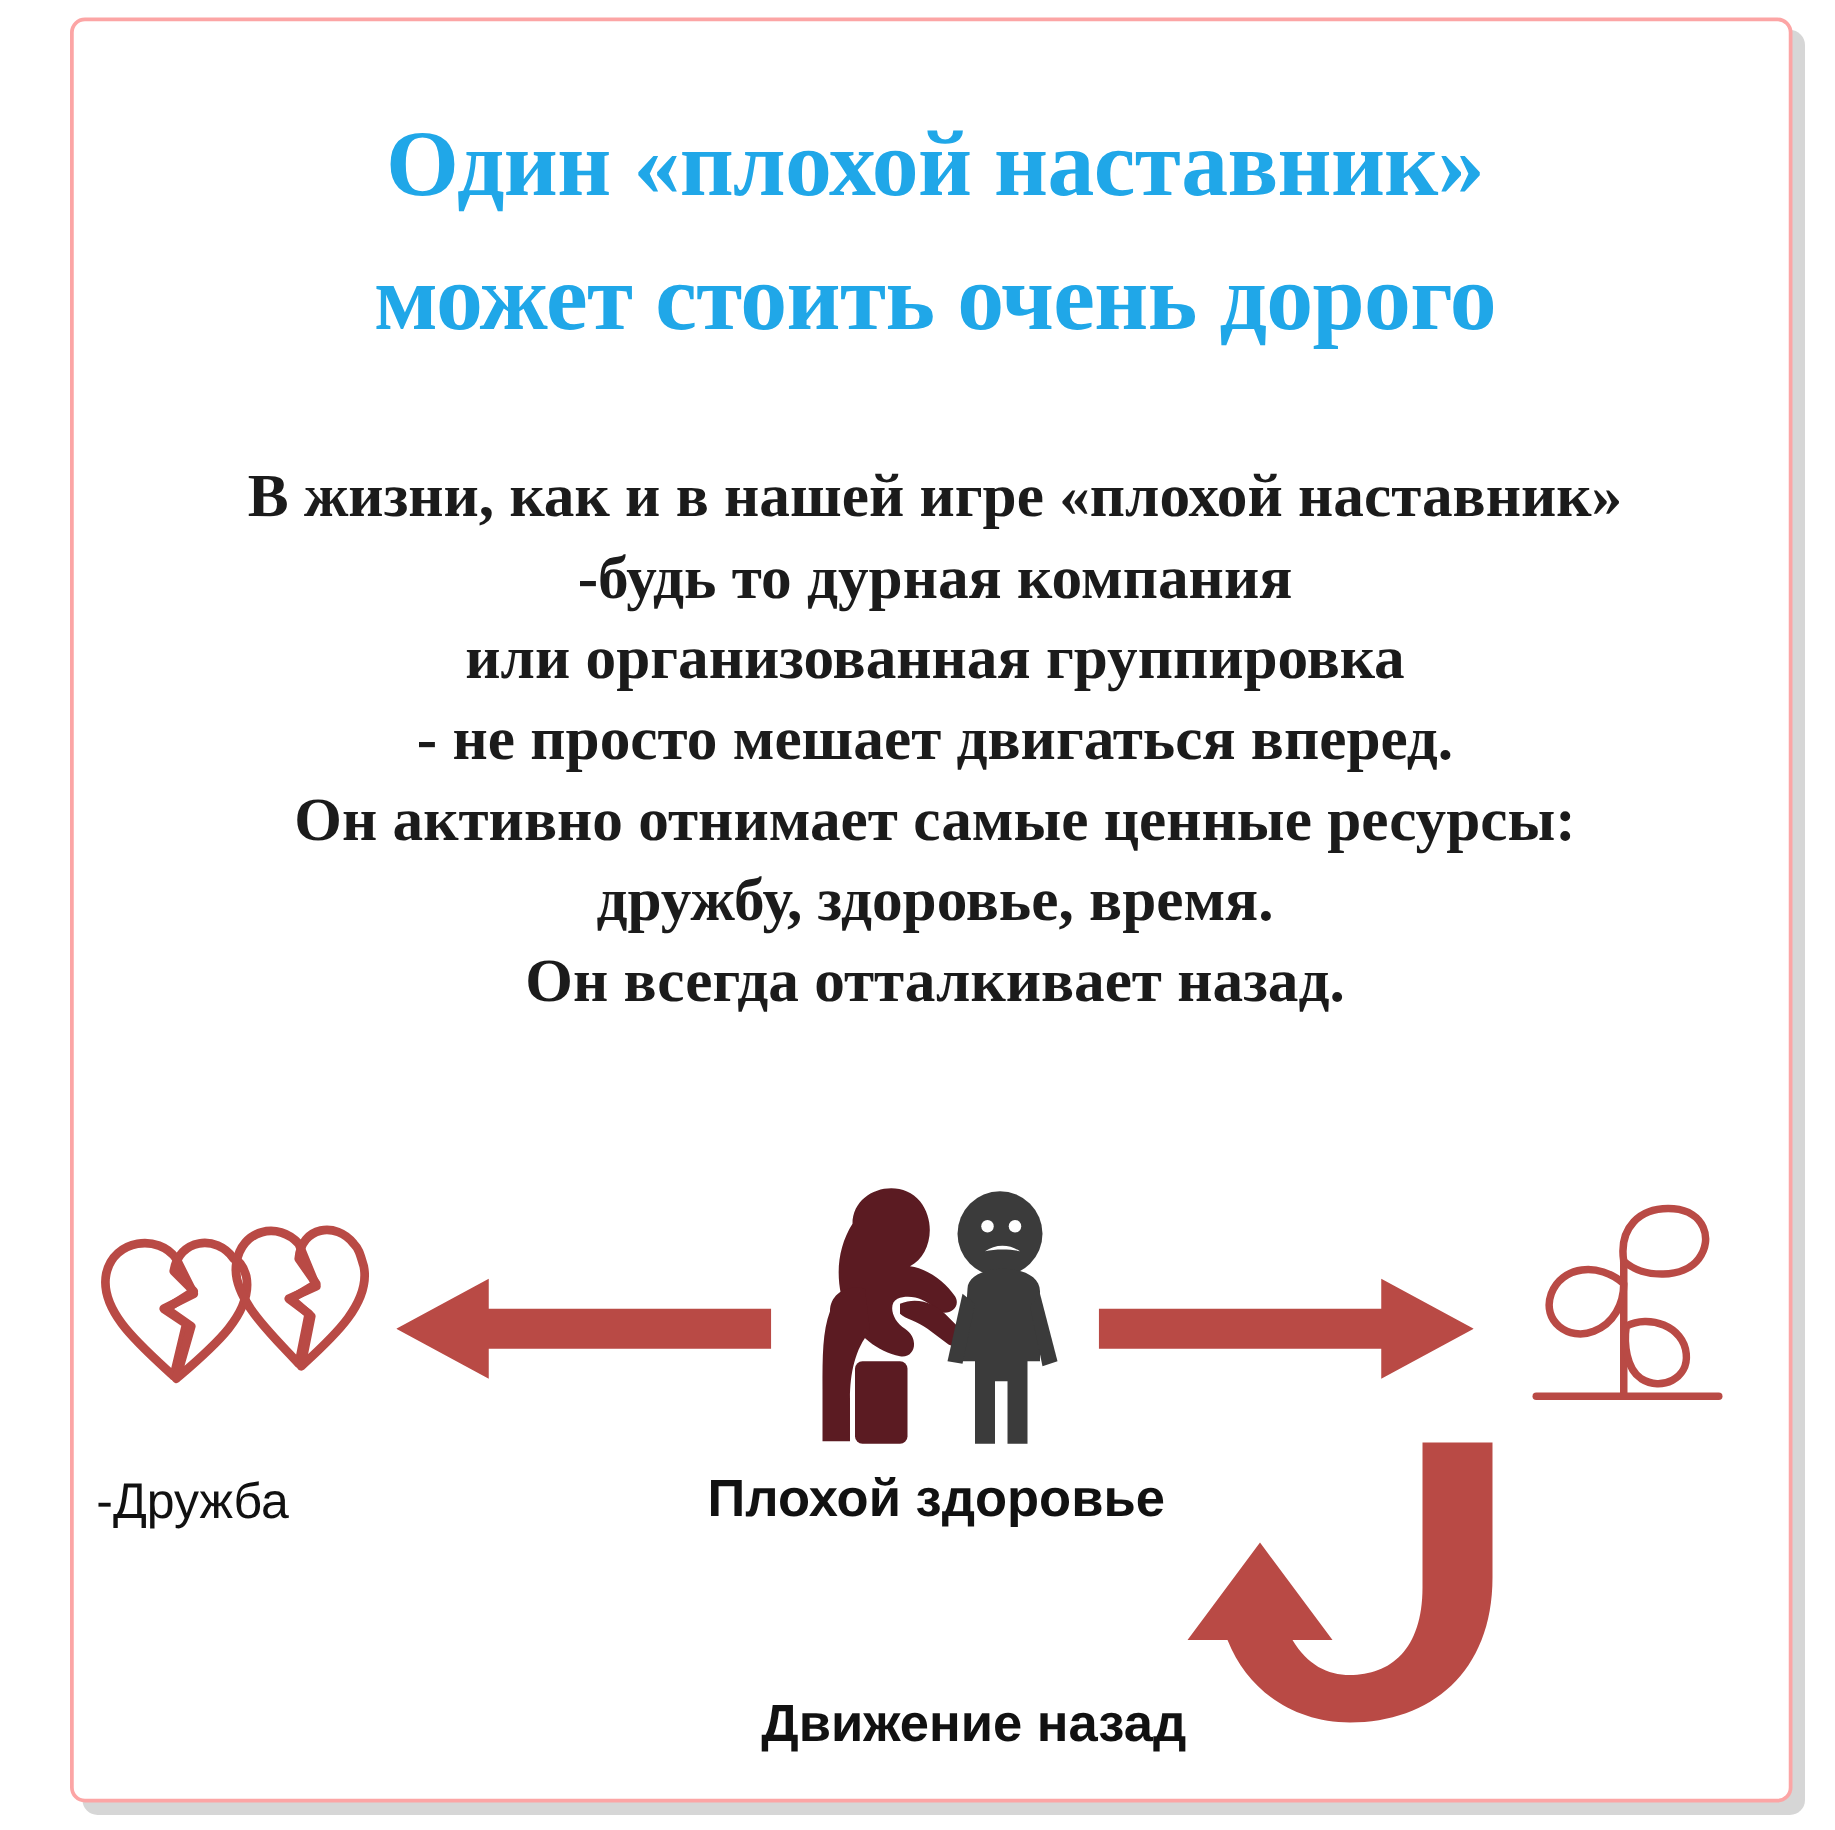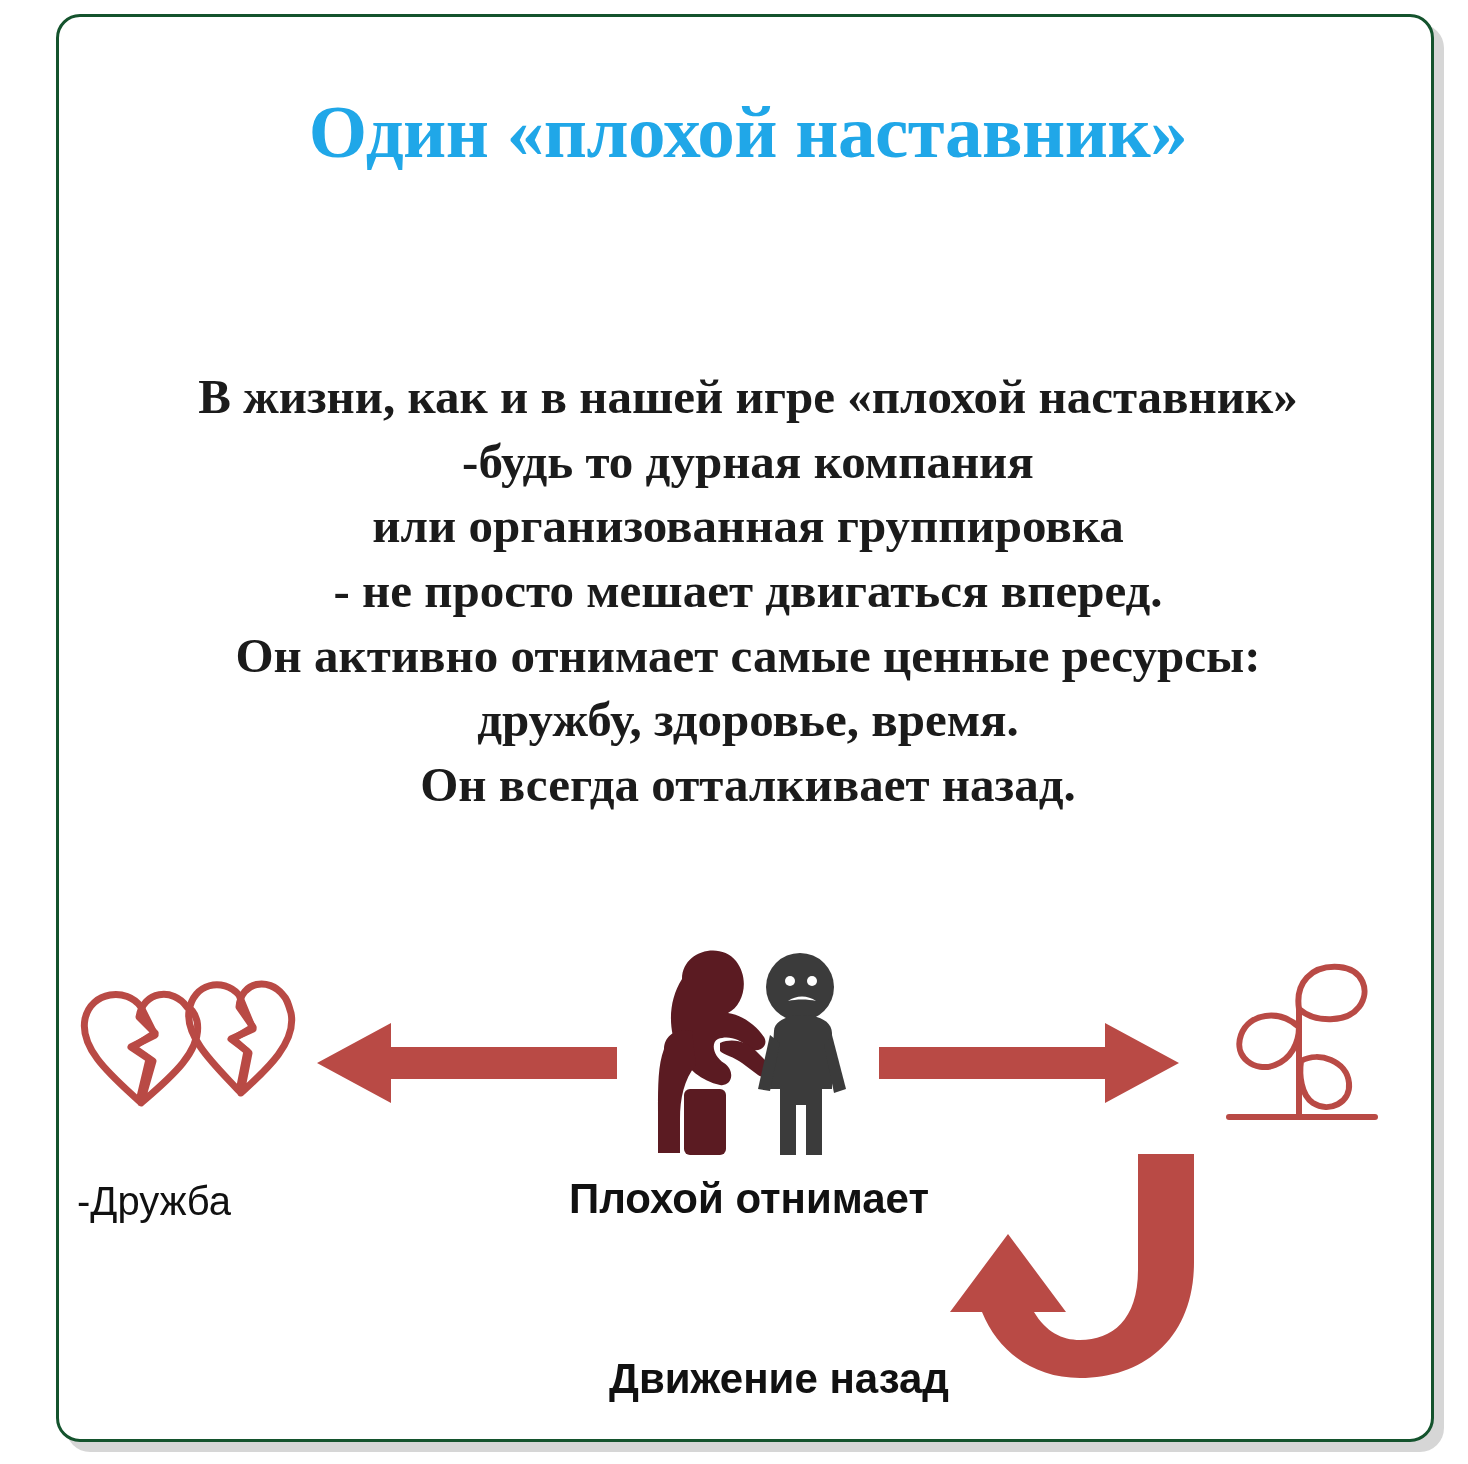"Один «плохой наставник»" .card { border: 3px solid #14532d -> 3px solid #fca5a5; border-radius: 24px -> 12px }
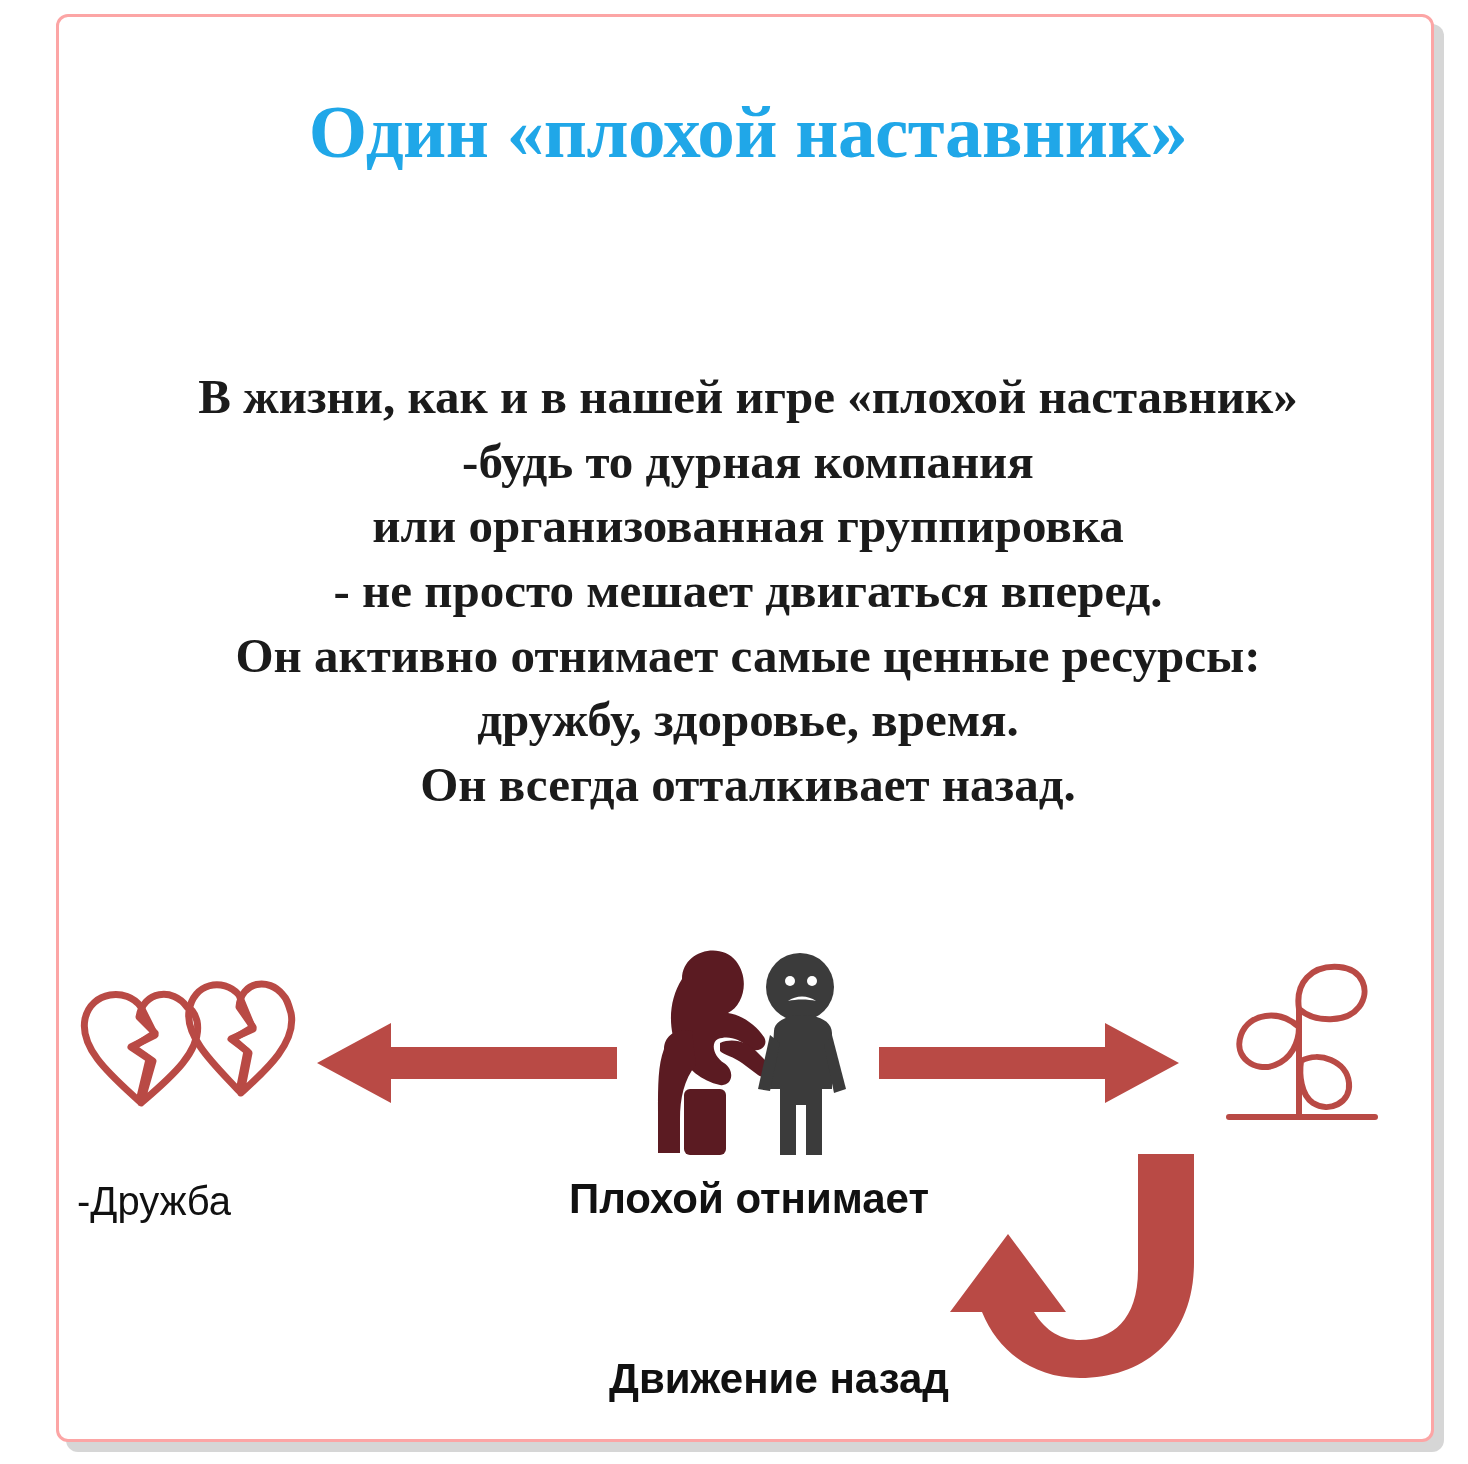"может стоить очень дорого" div { html: none -> <div>может стоить очень дорого</div> }
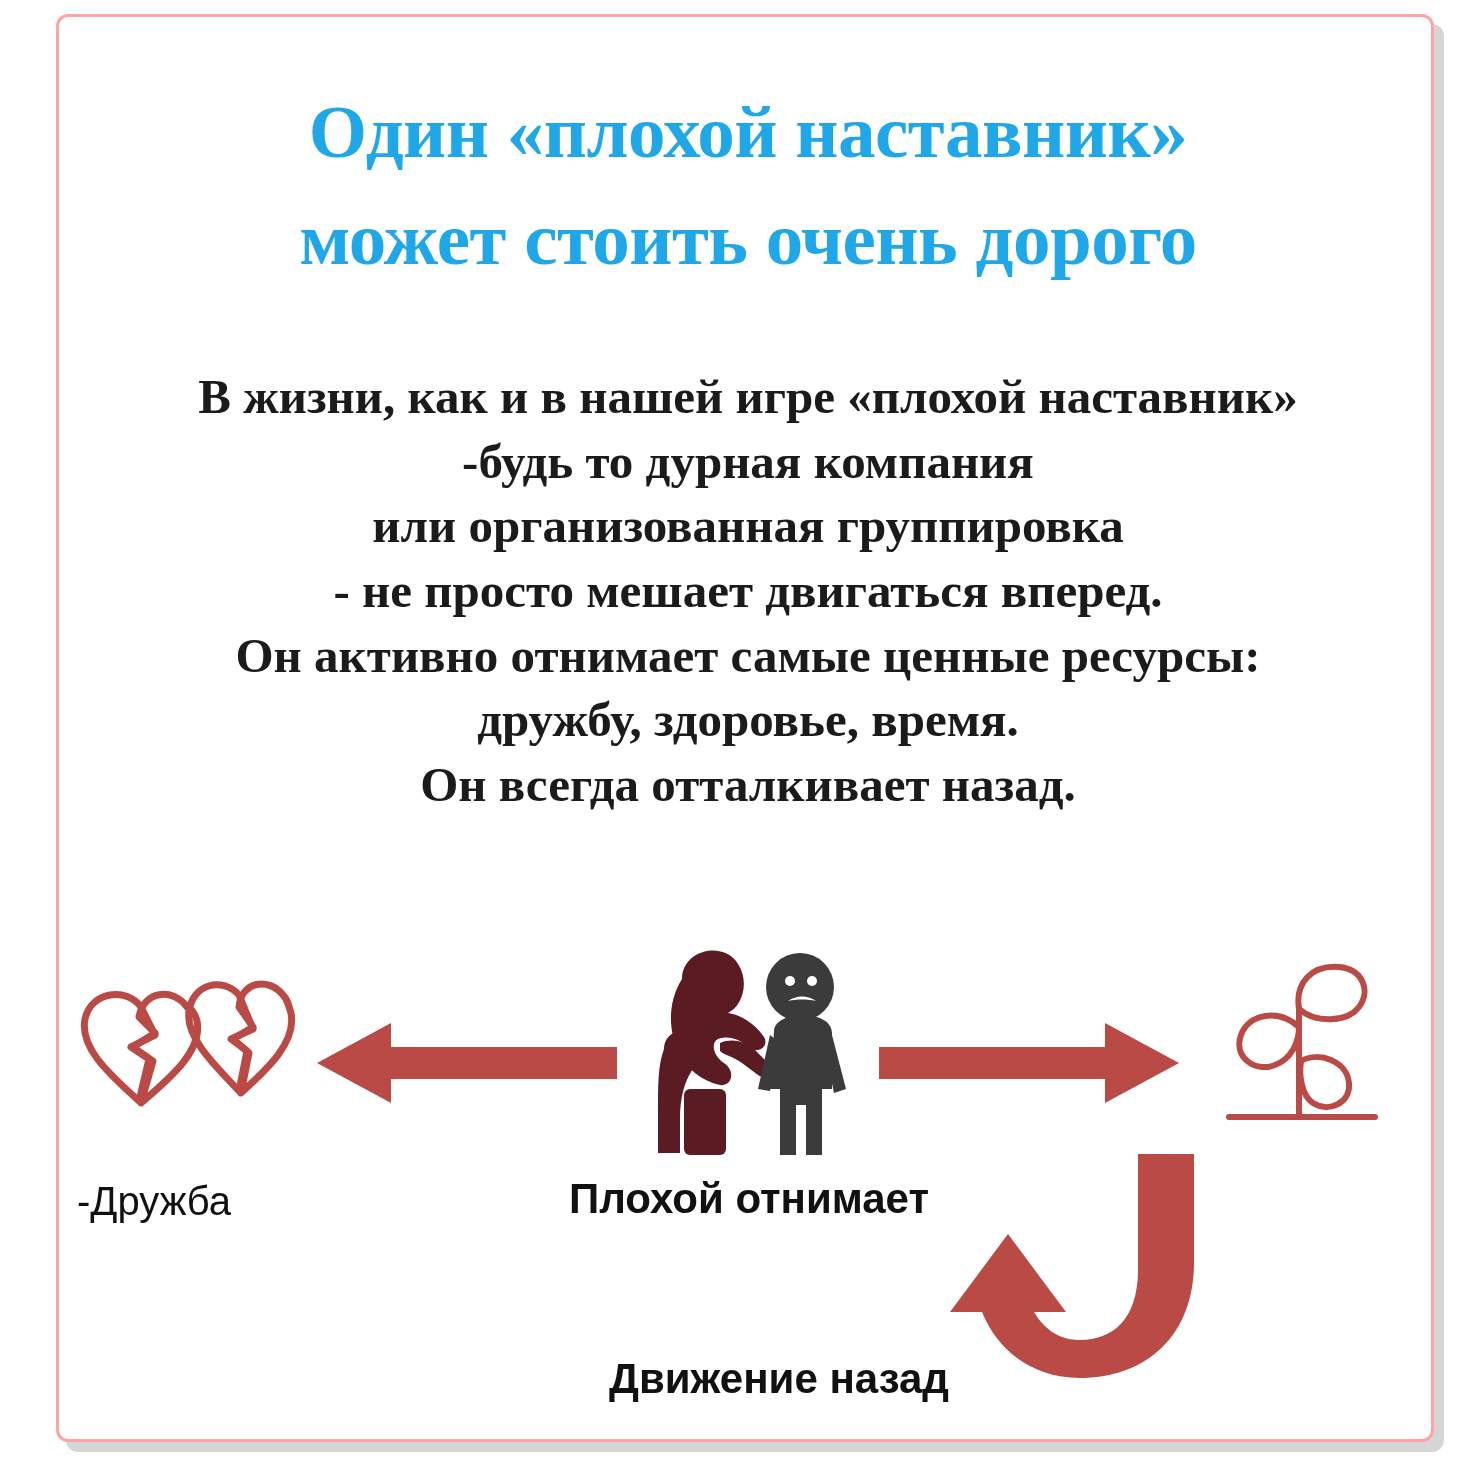"Плохой отнимает" div.label { text: отнимает -> здоровье }
